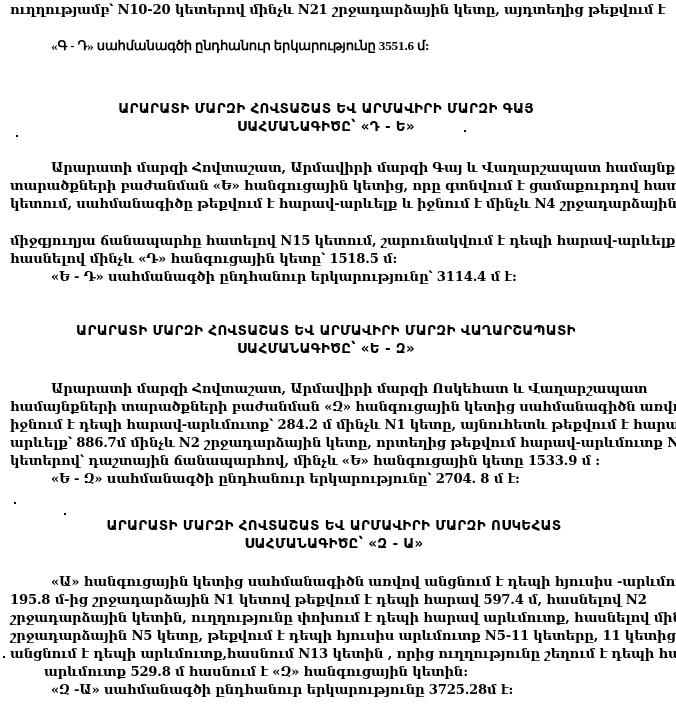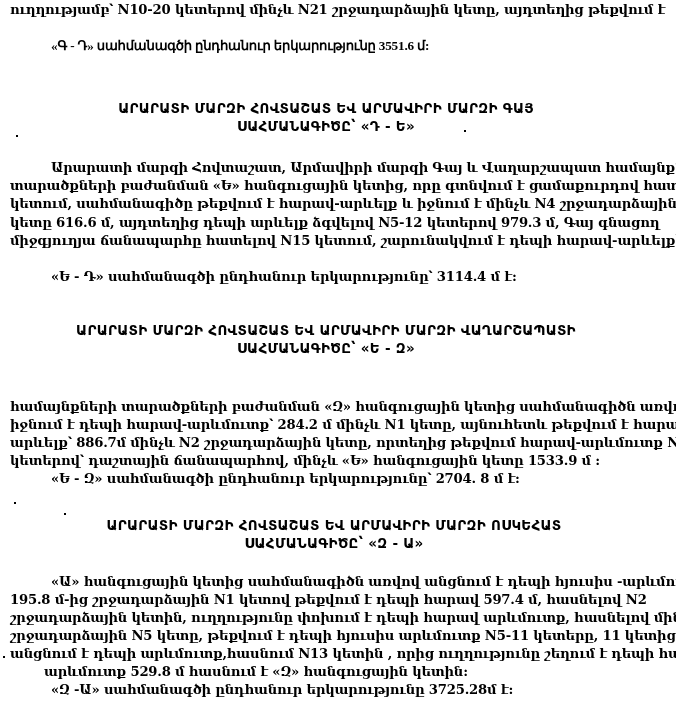"կետը 616.6 մ, այդտեղից դեպի" div.line { html: <div>կետը 616.6 մ, այդտեղից դեպի արևելք ձգվելով N5-12 կետերով 979.3 մ, Գայ գնացող</div> -> none }
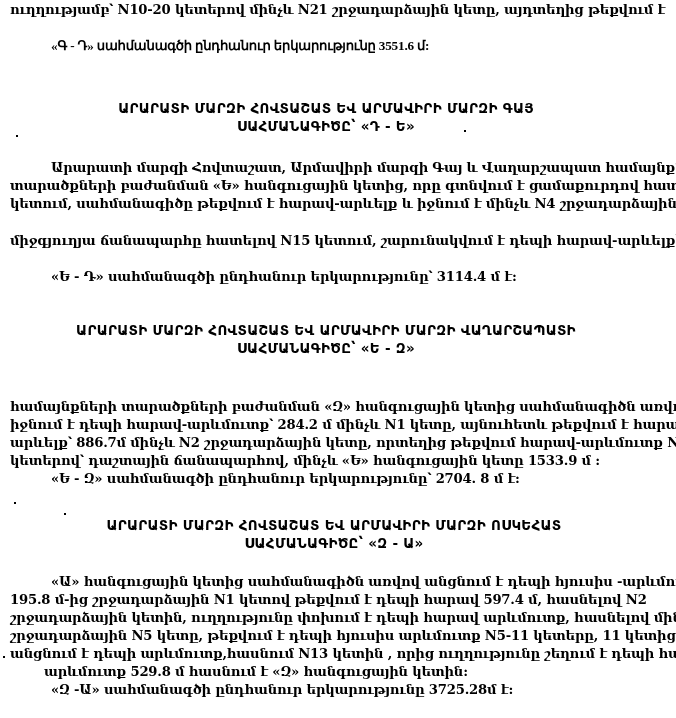"հասնելով մինչև «Դ» հանգուցային կետը՝" div.line { html: none -> <div>հասնելով մինչև «Դ» հանգուցային կետը՝ 1518.5 մ:</div> }
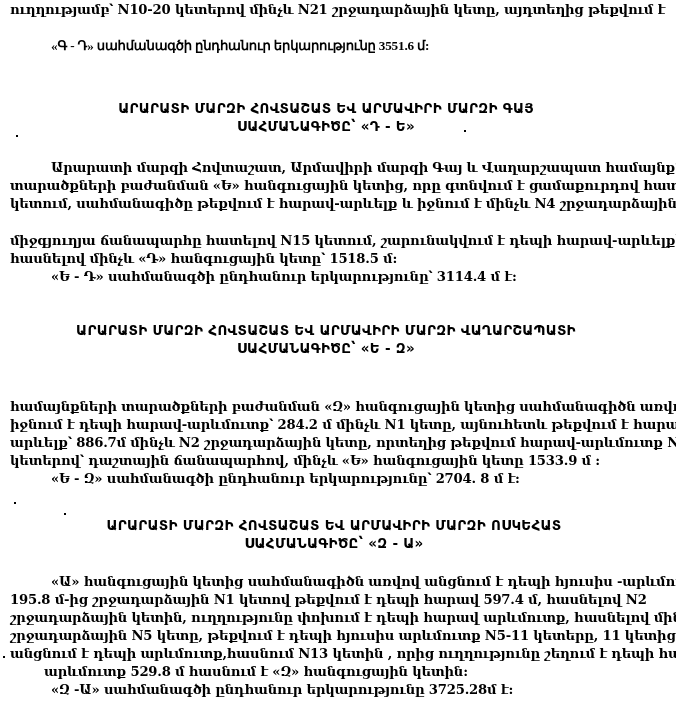"Արարատի մարզի Հովտաշատ, Արմավիրի մարզի Ոսկեհատ" div.line { html: none -> <div>Արարատի մարզի Հովտաշատ, Արմավիրի մարզի Ոսկեհատ և Վաղարշապատ</div> }
